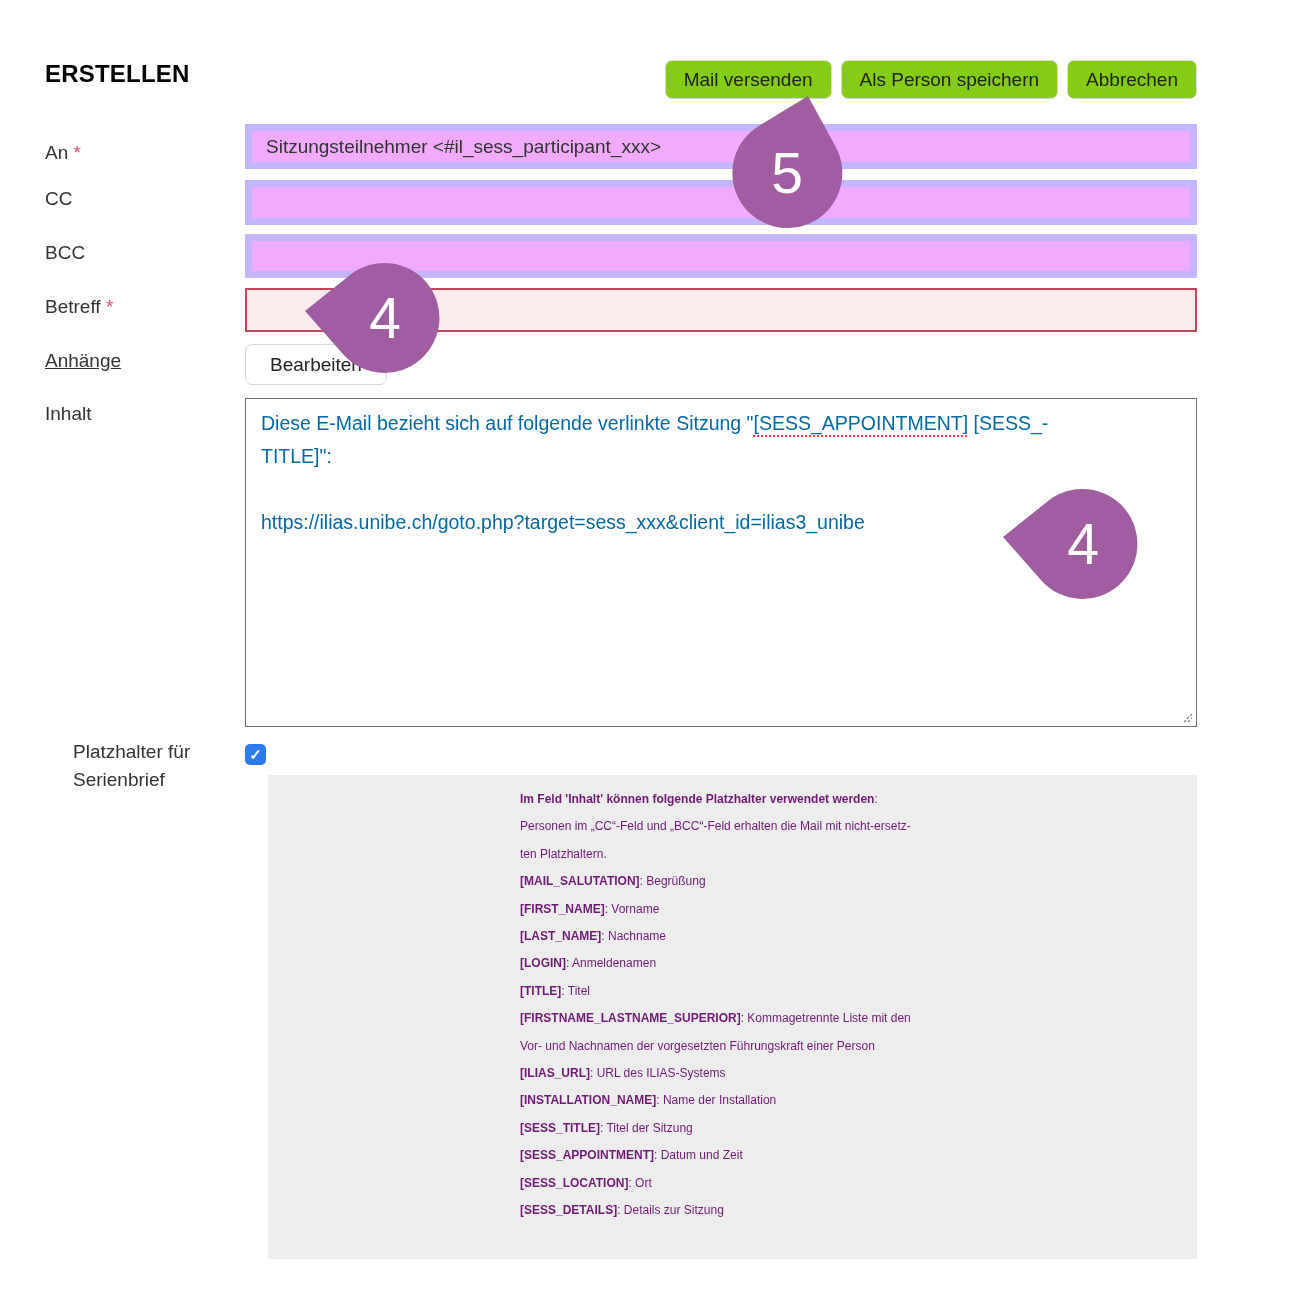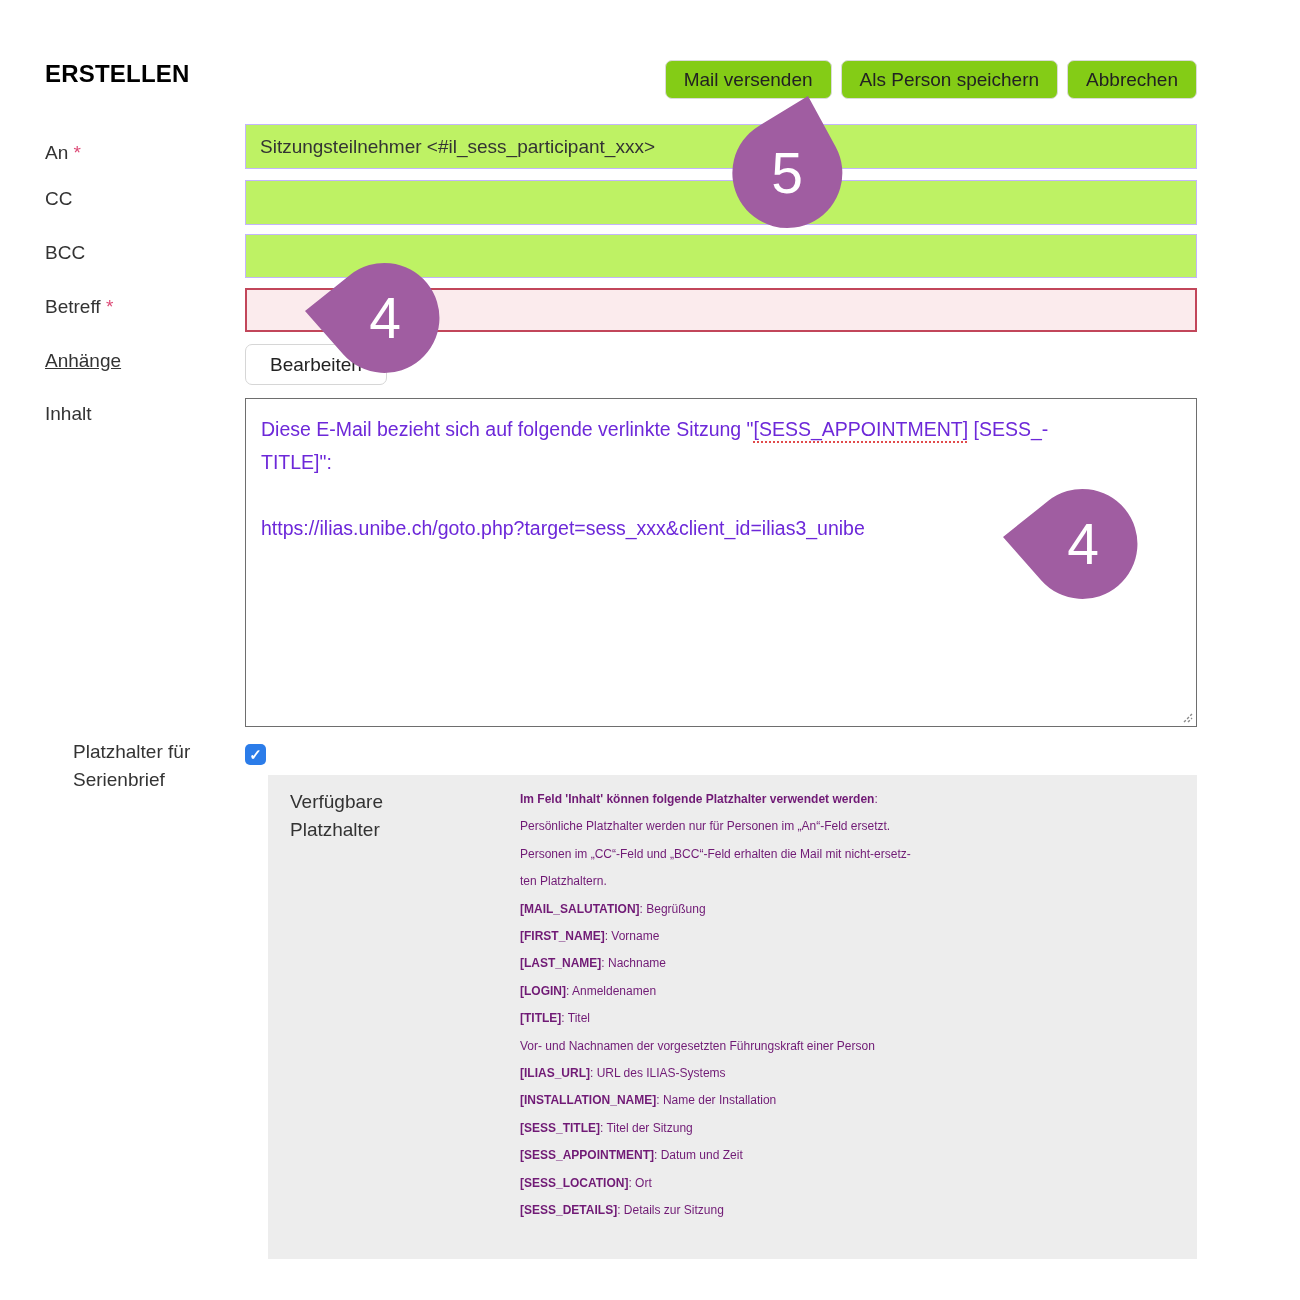"Sitzungsteilnehmer" .text-input { background: #bef264 -> #f0abfc; border: 1px solid #c4b5fd -> 7px solid #c4b5fd }
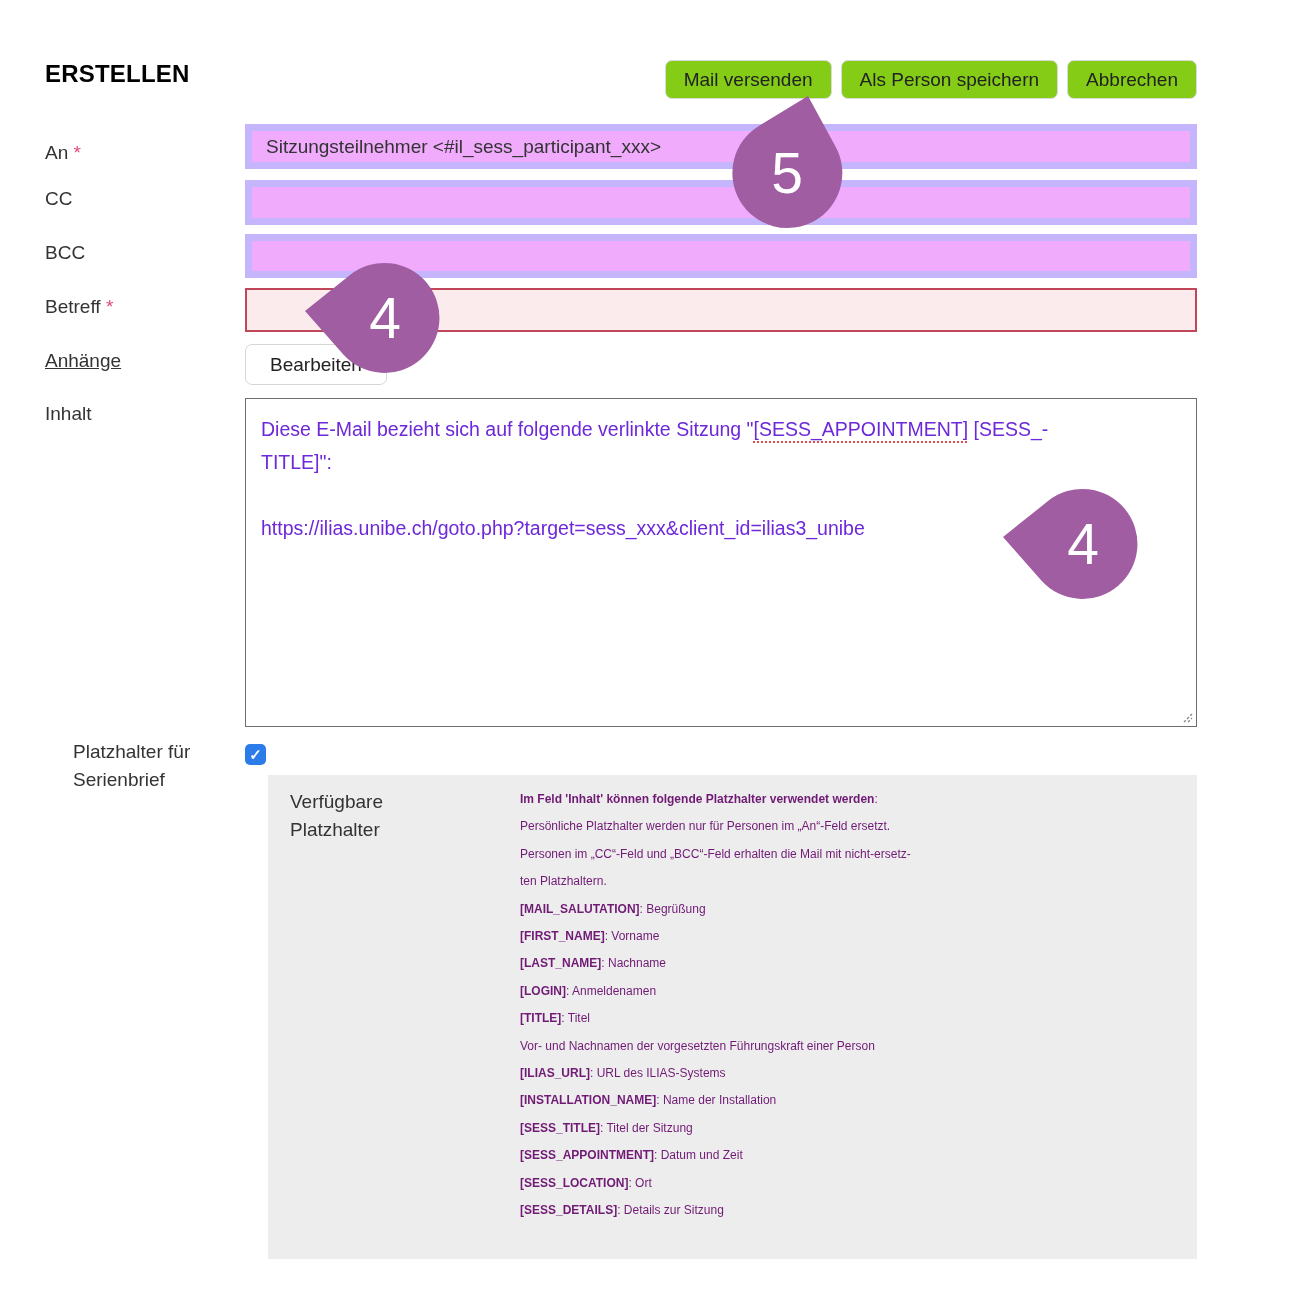"Diese E-Mail bezieht sich auf" .content-box { color: #6d28d9 -> #0369a1; padding: 14px 15px -> 8px 15px }
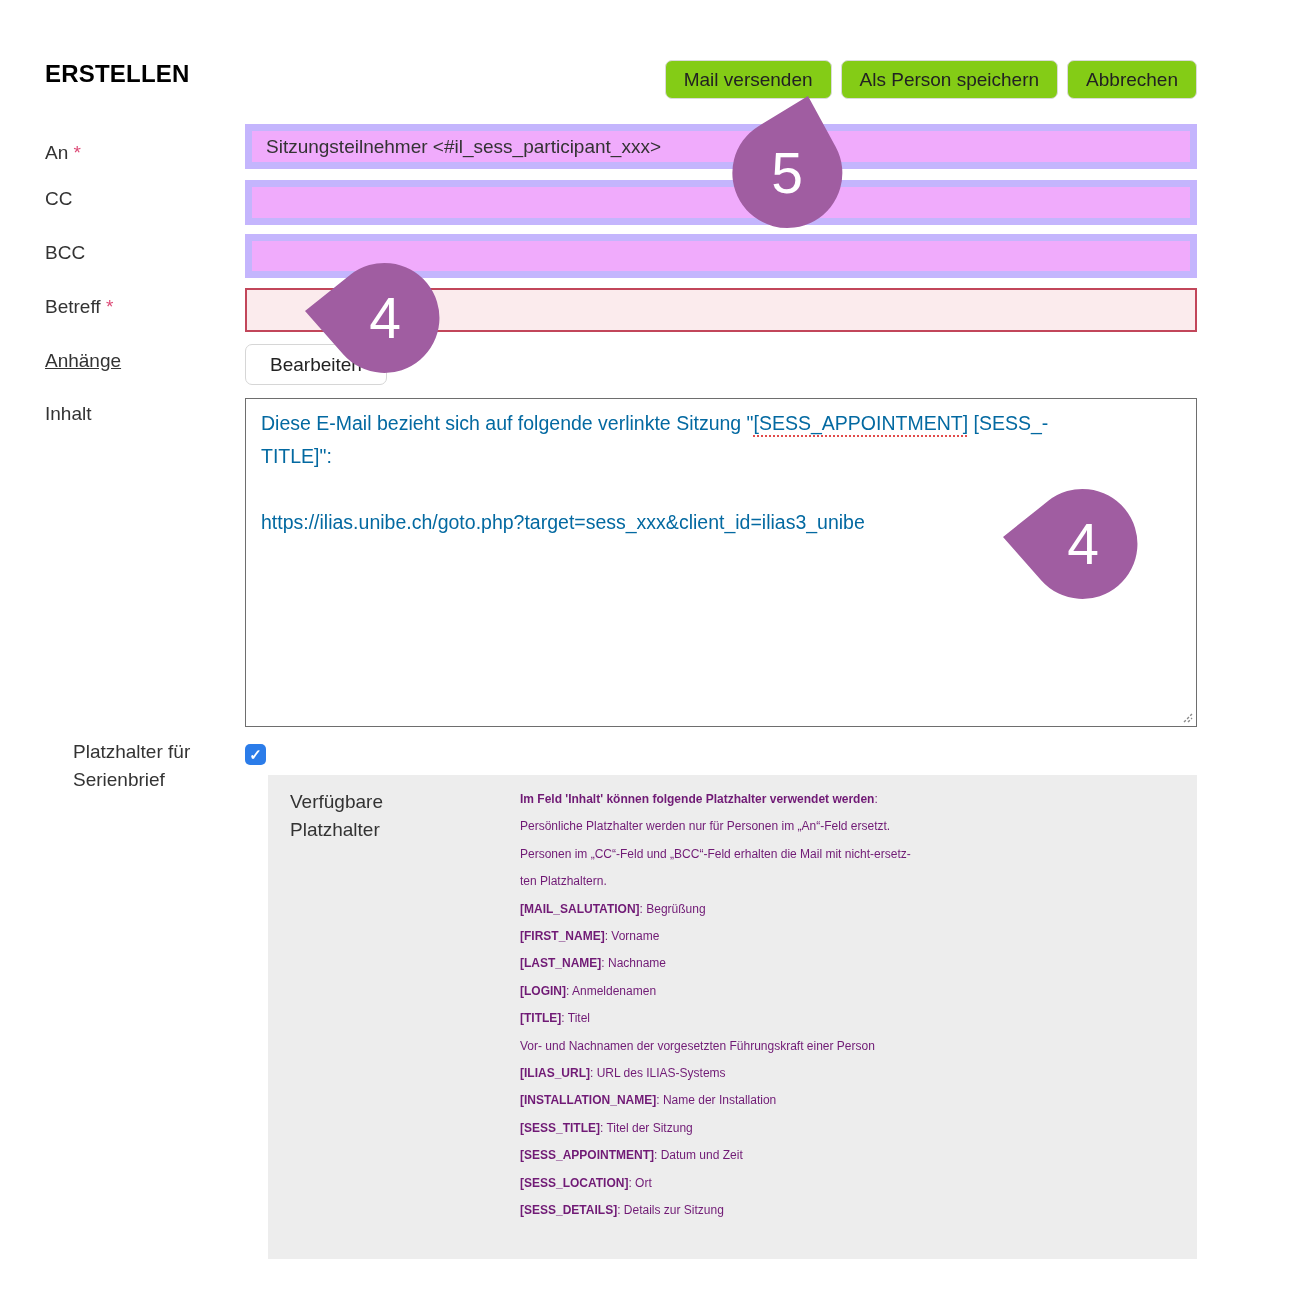"Verfügbare Platzhalter" div.panel-left-label { html: <div>Verfügbare Platzhalter</div> -> none }
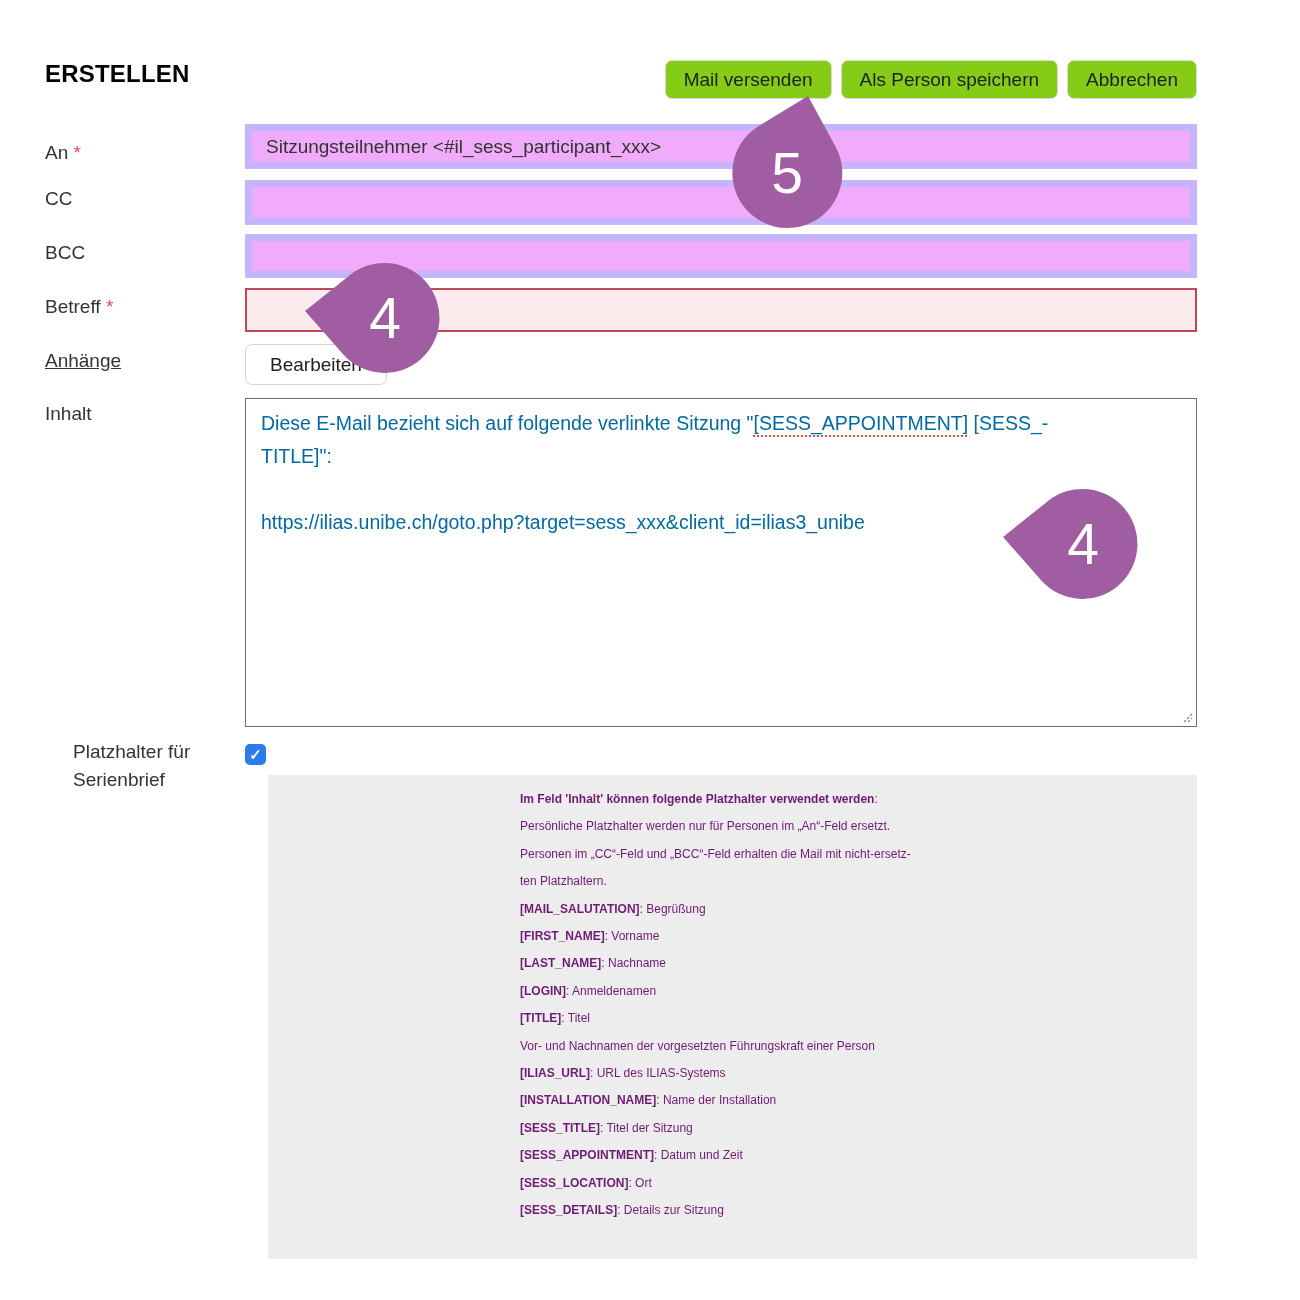"Persönliche Platzhalter werden nur für" div.line { html: <div>Persönliche Platzhalter werden nur für Personen im „An“-Feld ersetzt.</div> -> none }
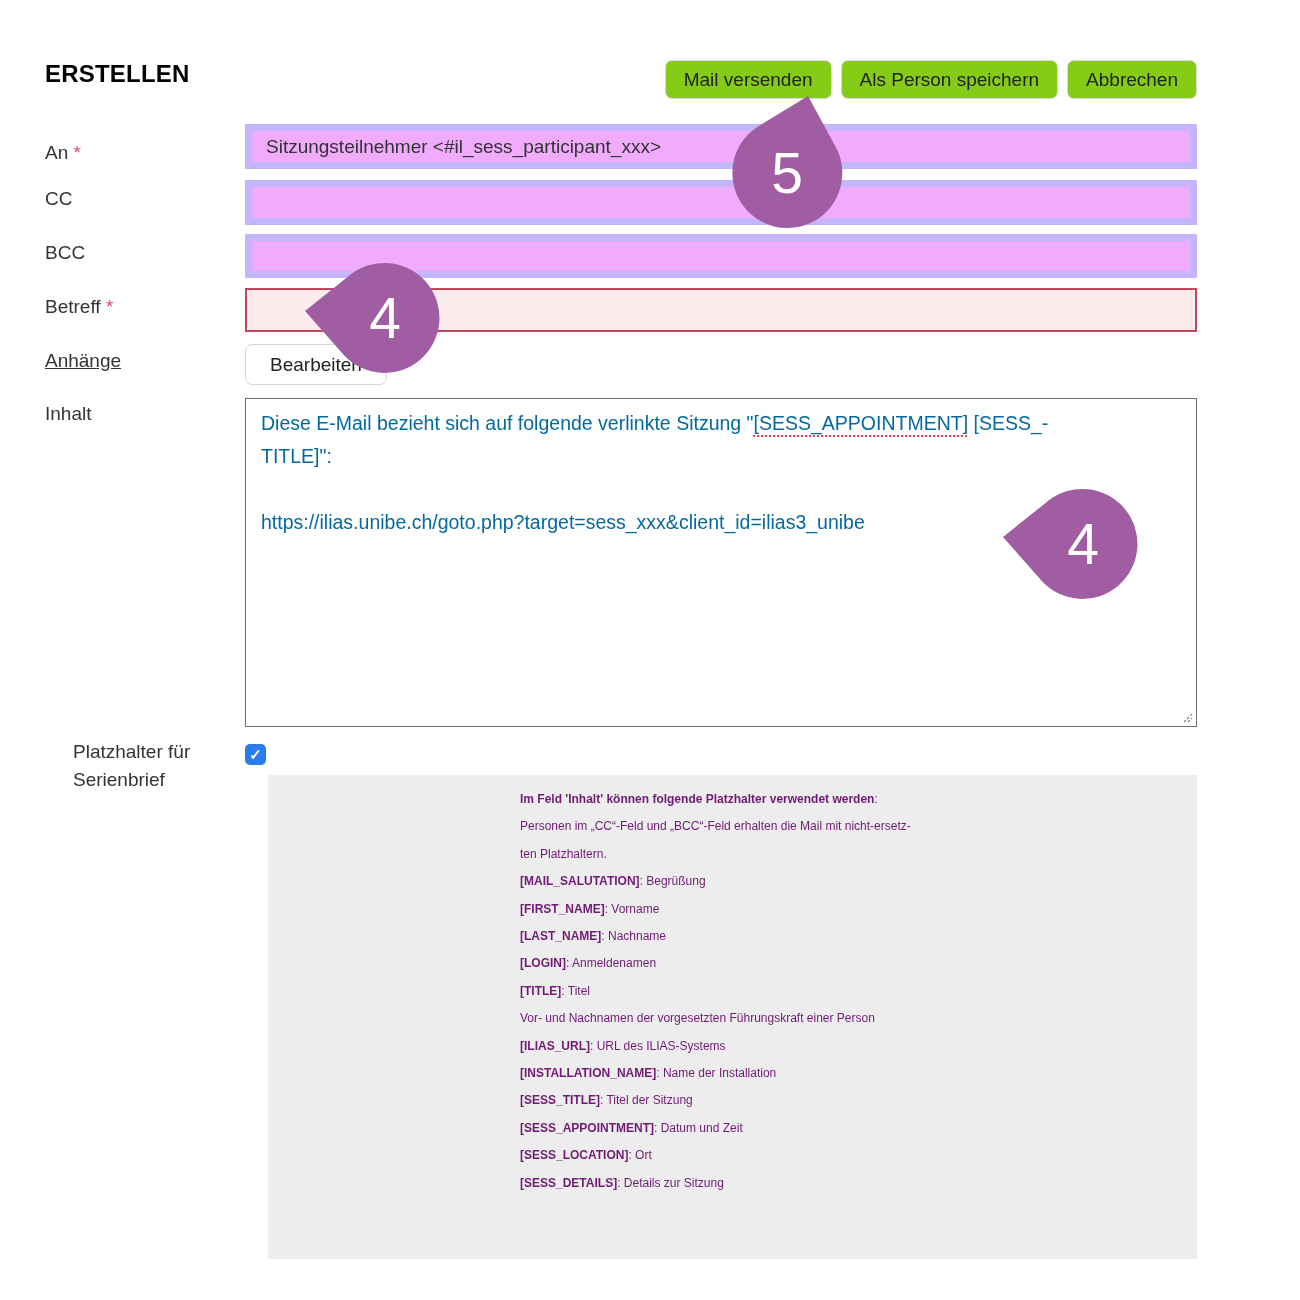"[FIRSTNAME_LASTNAME_SUPERIOR]:" div.line { html: none -> <div><span>[FIRSTNAME_LASTNAME_SUPERIOR]</span><span>: Kommagetrennte Liste mit den</span></div> }
